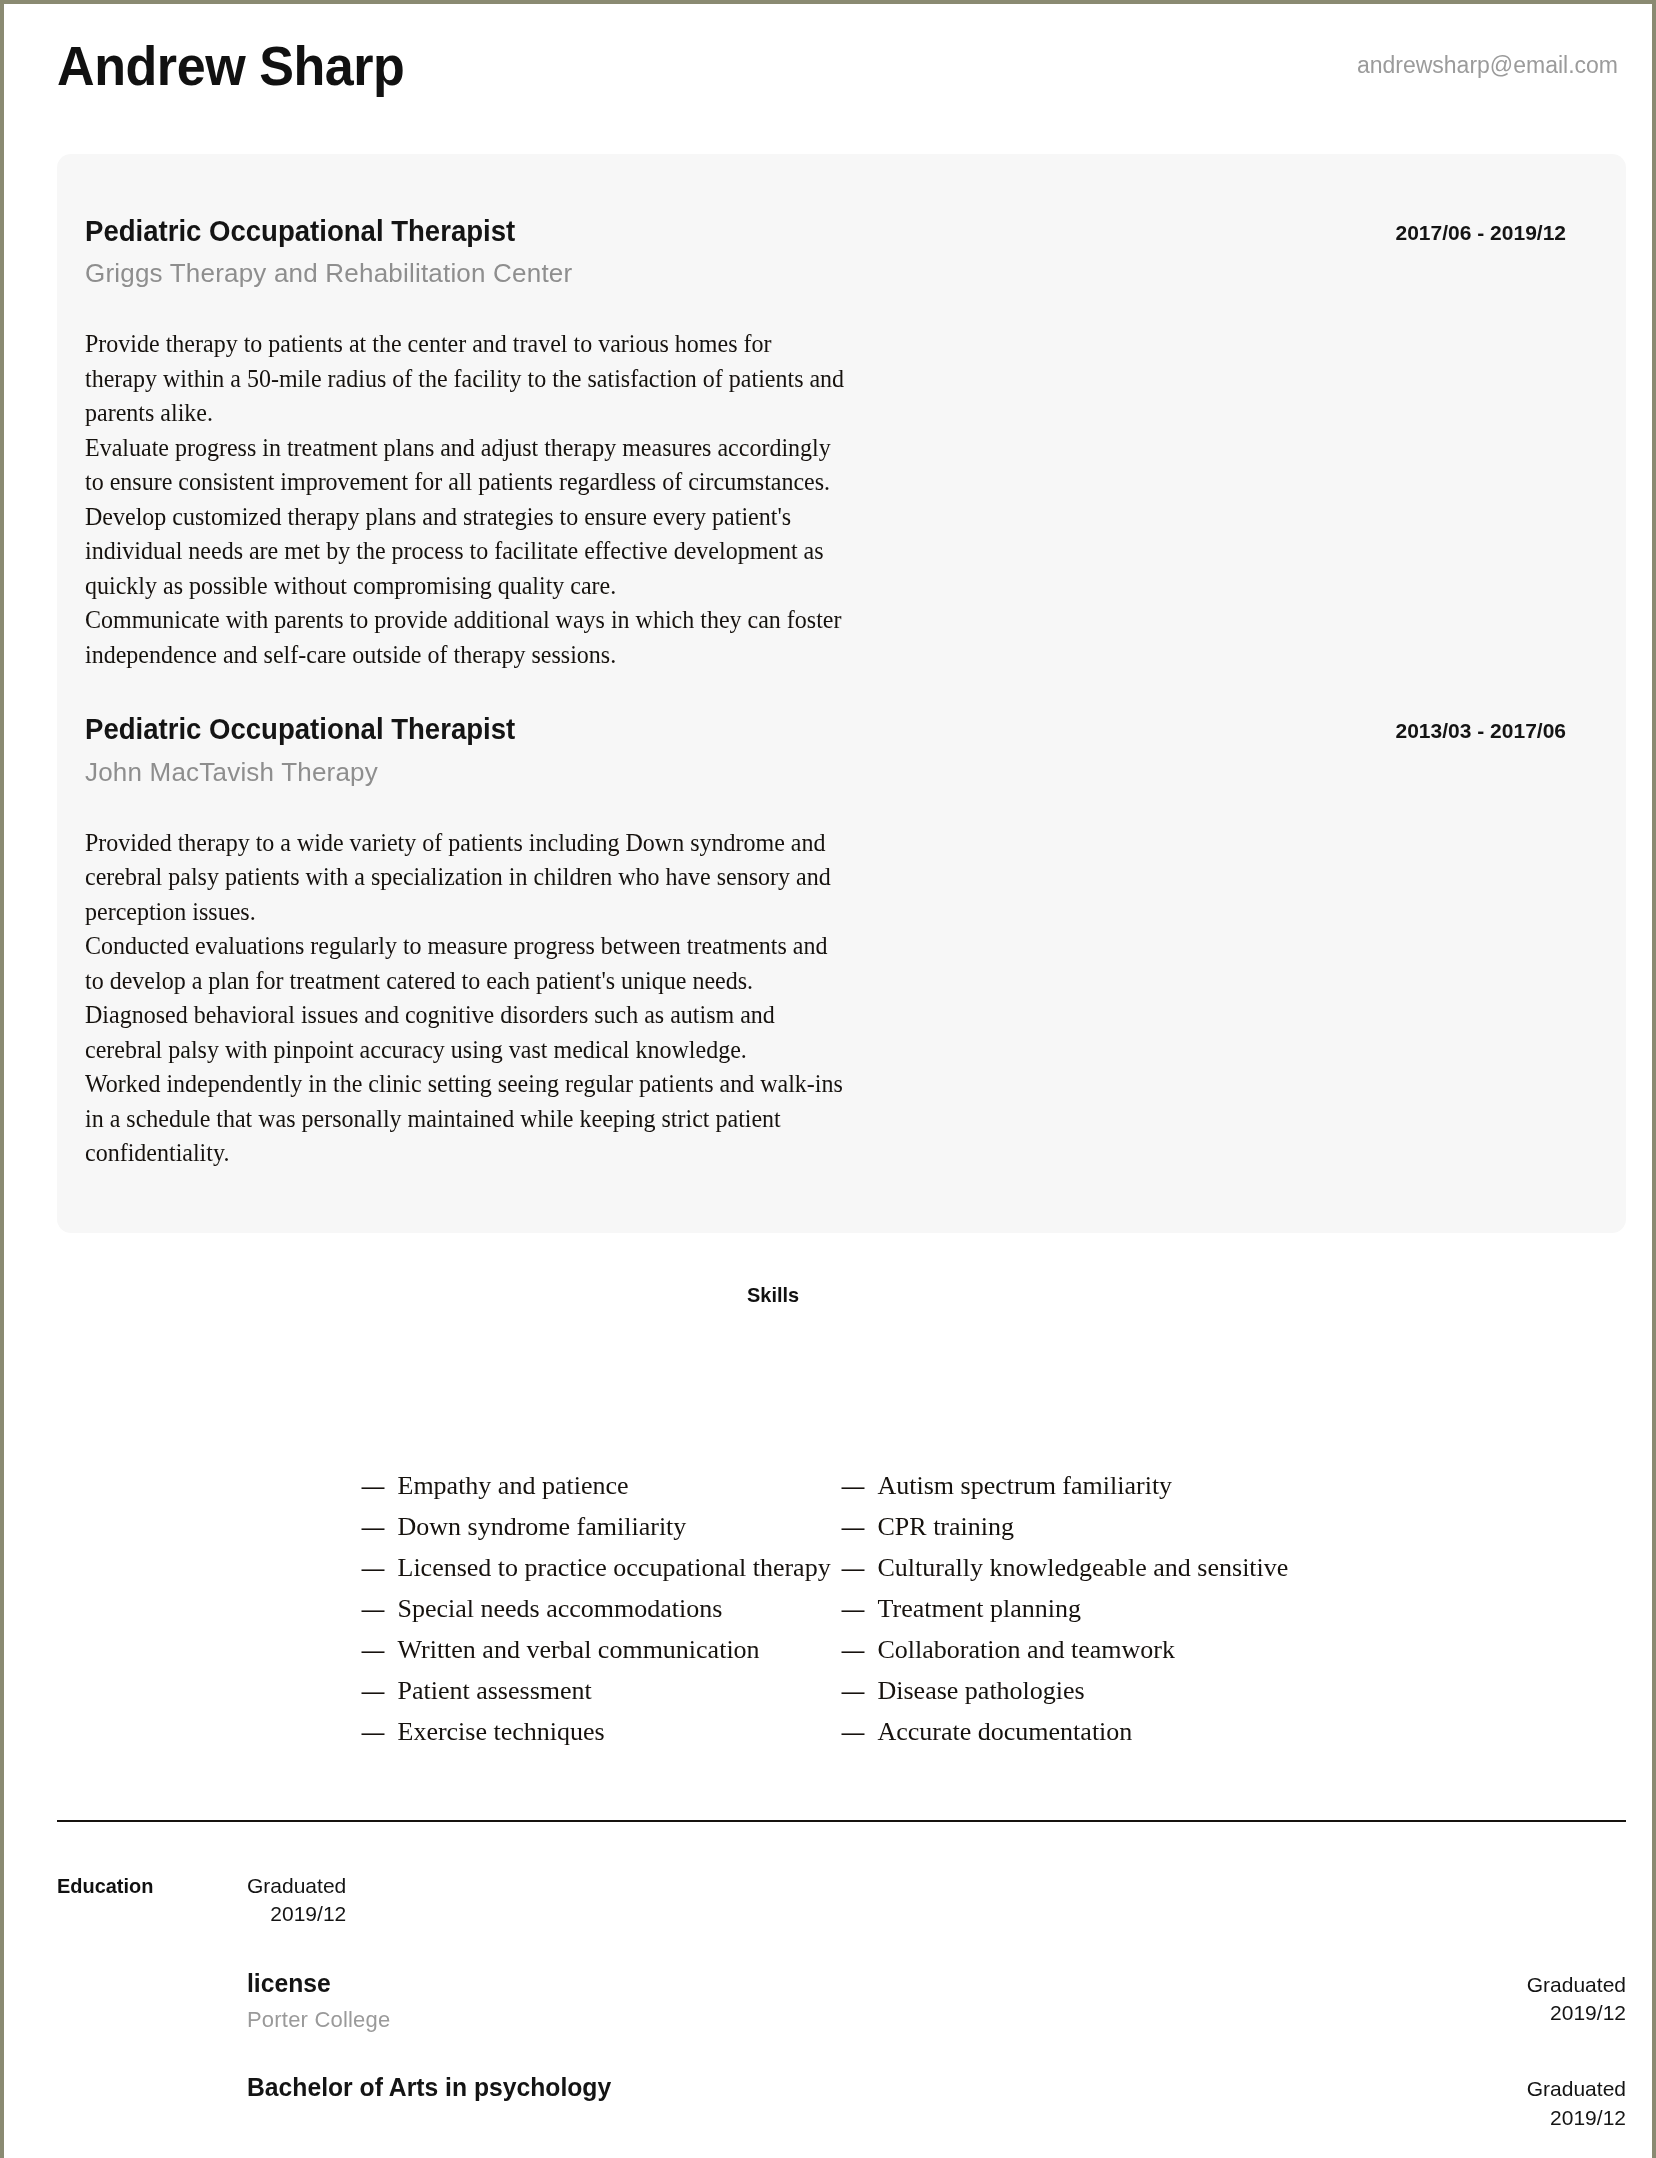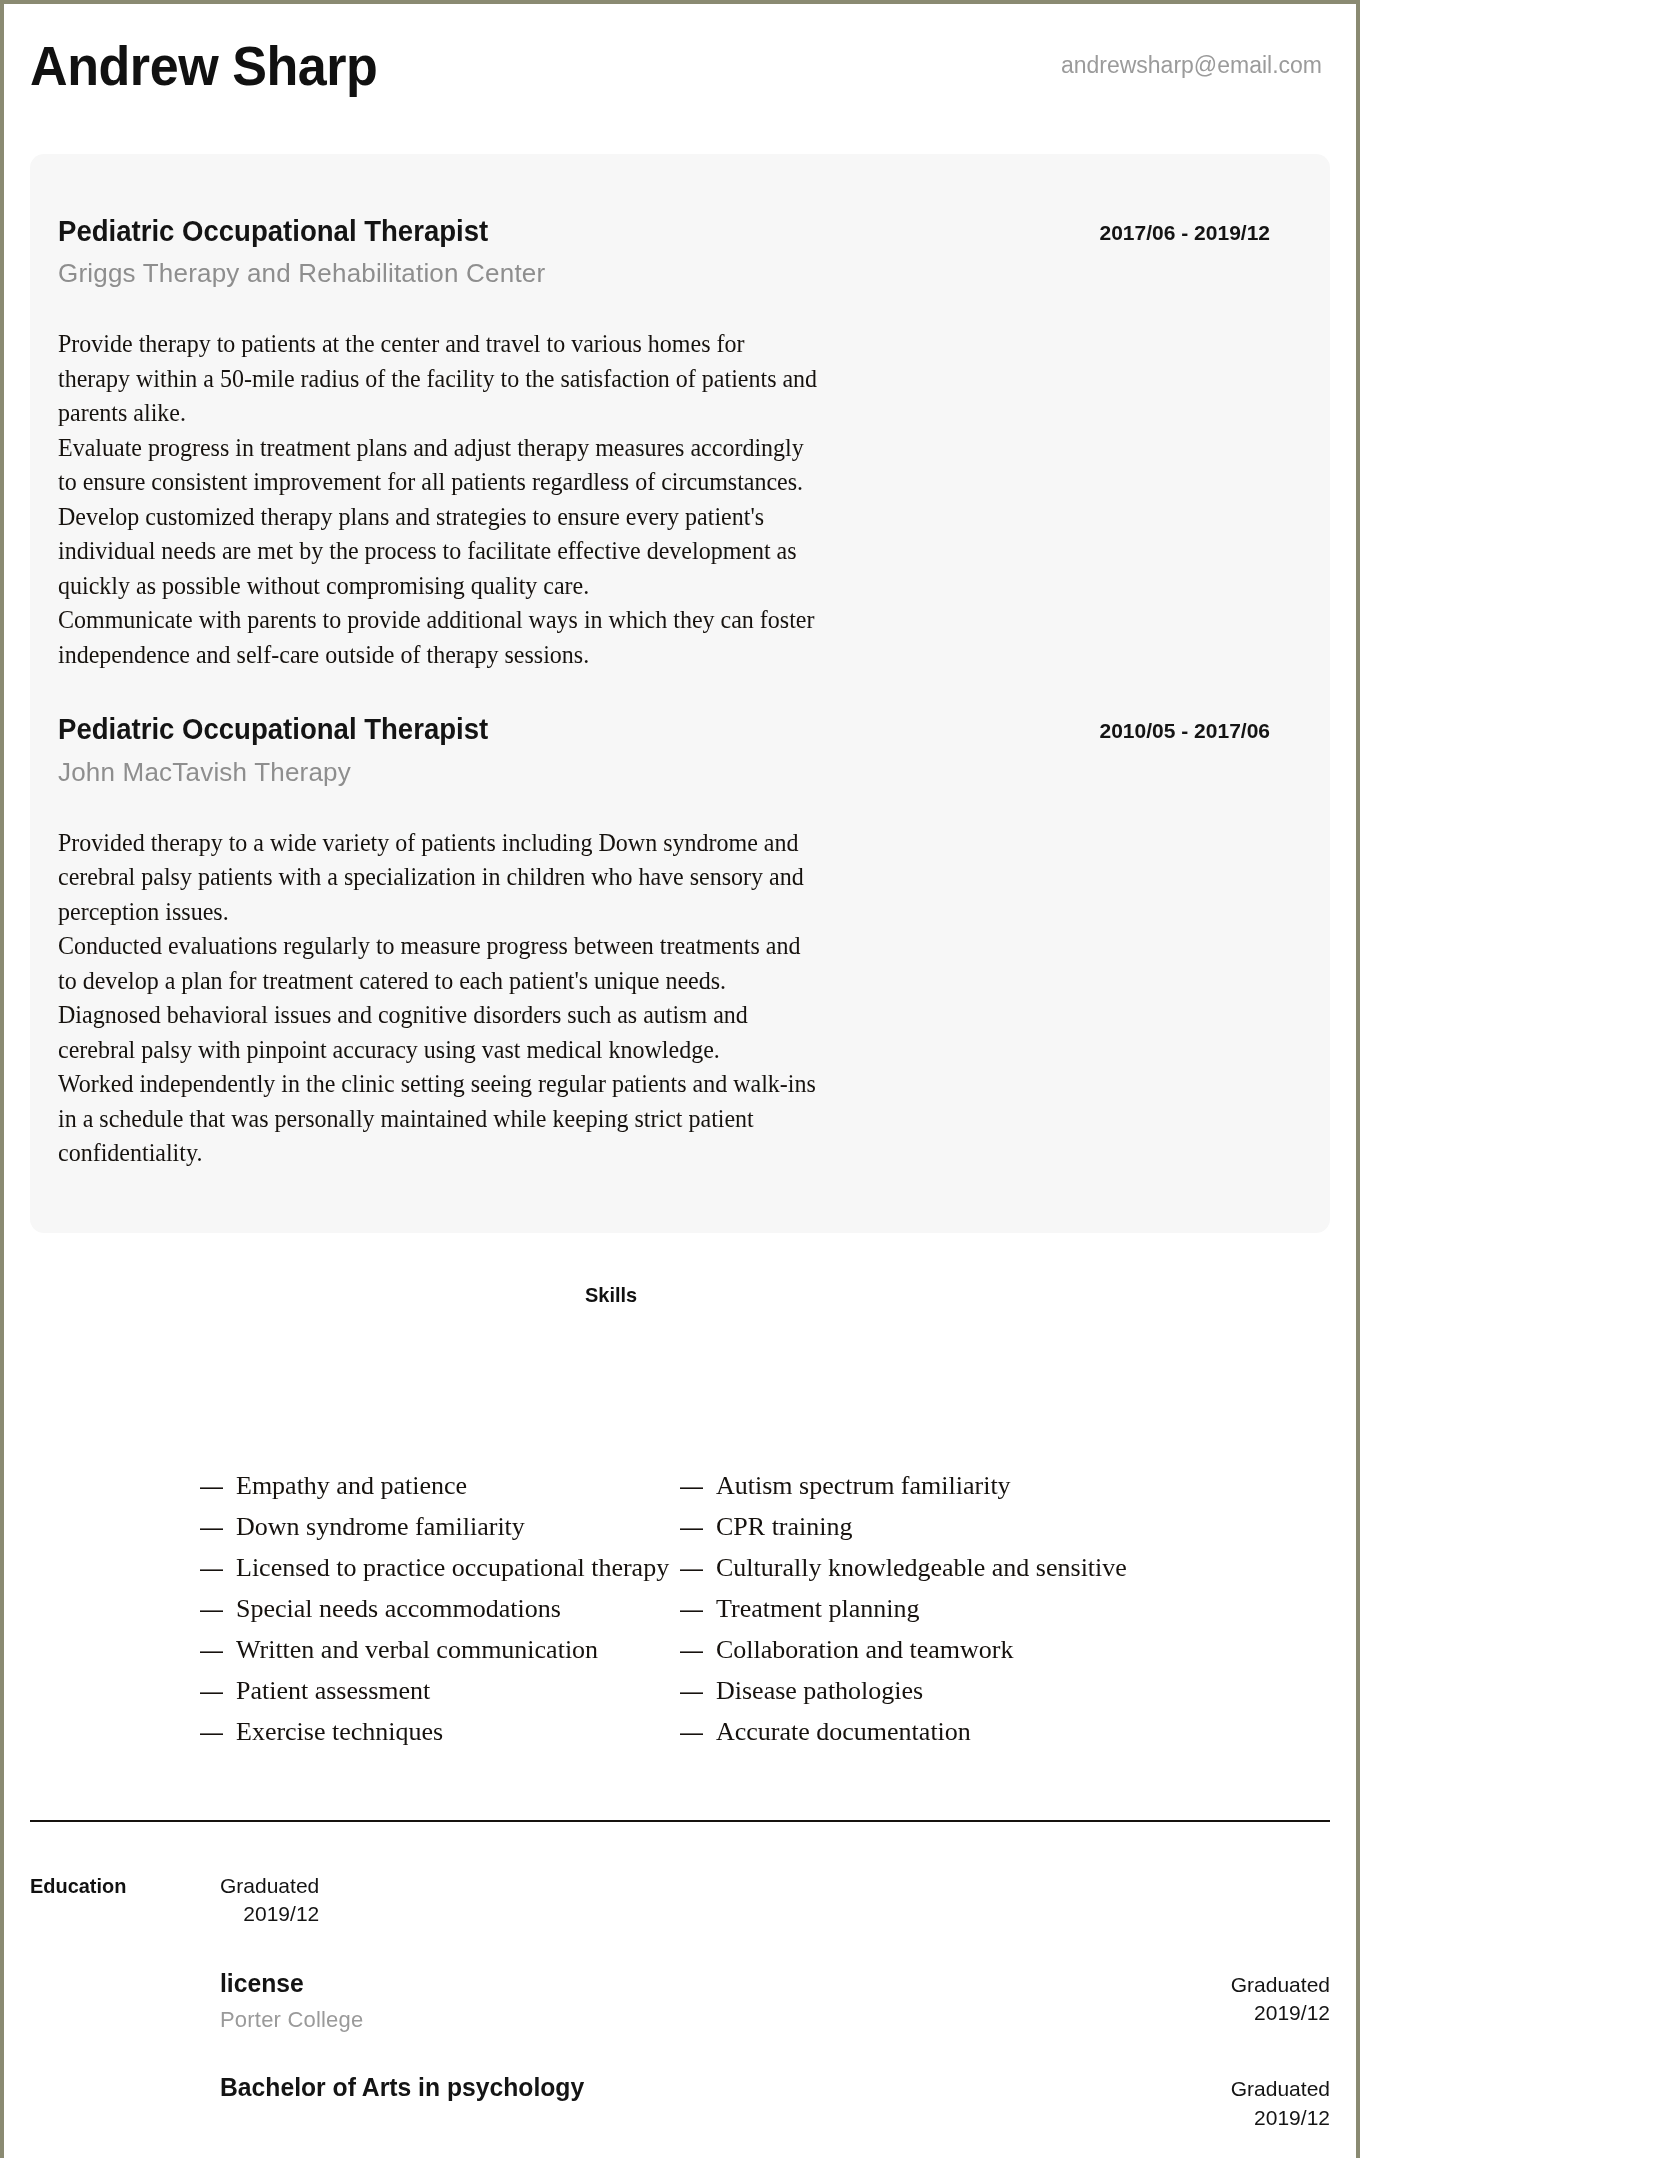"Andrew Sharp" .page { padding-left: none -> 27px; width: 1360px -> 1656px }
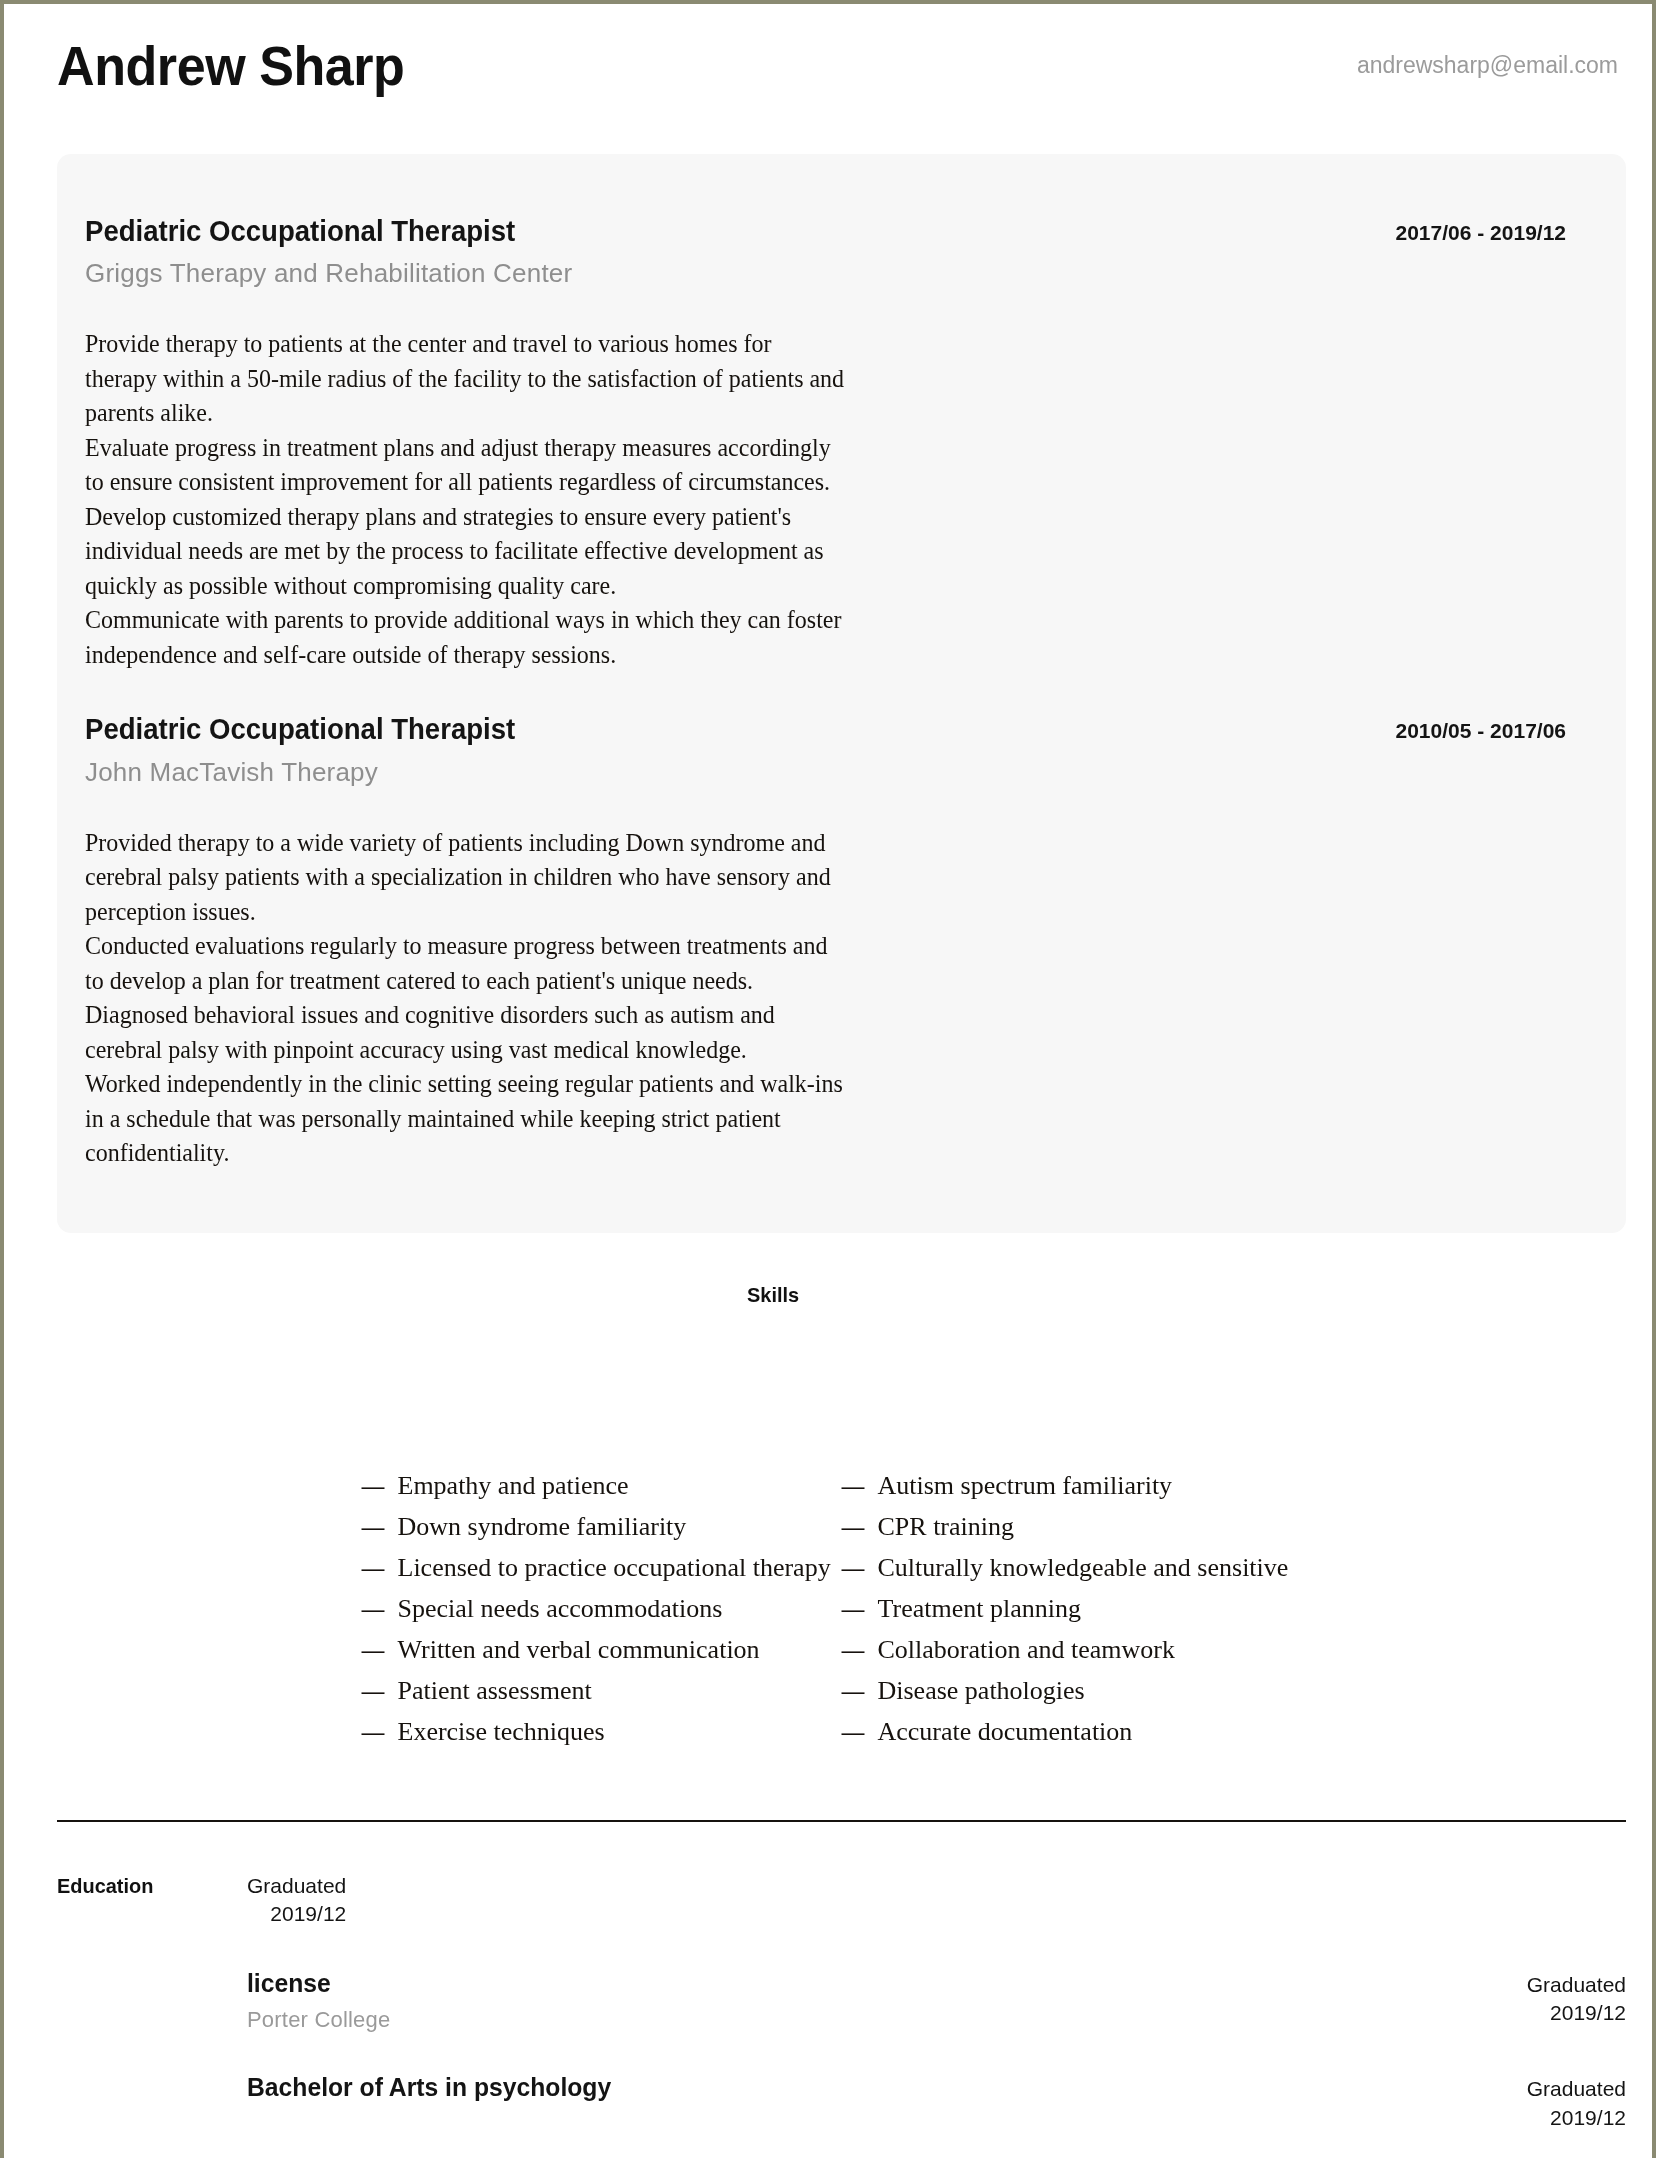"2010/05 - 2017/06" div.exp-dates { text: 2010/05 -> 2013/03 }
